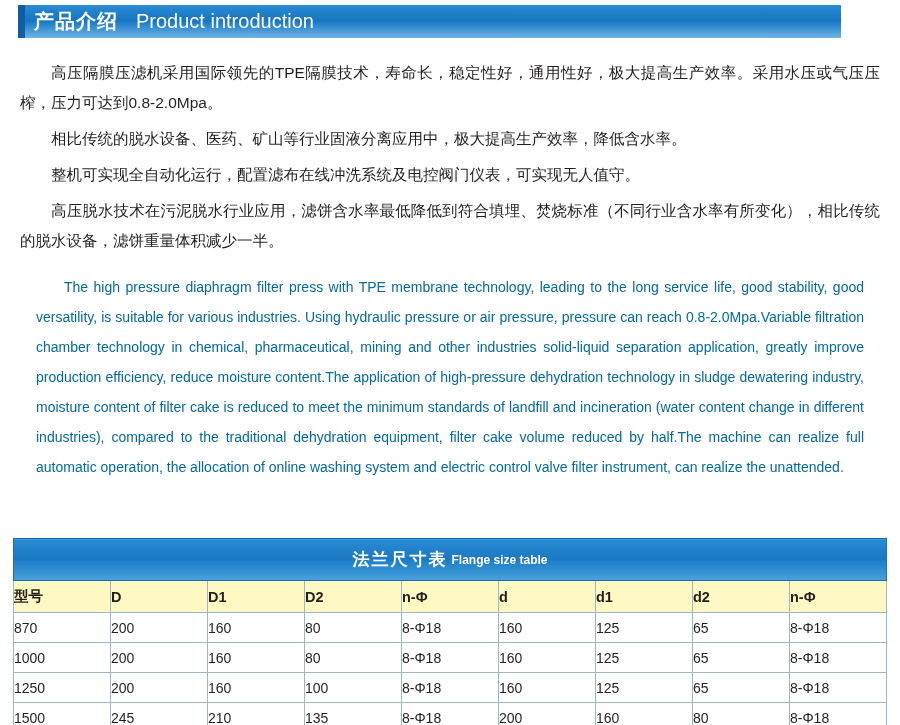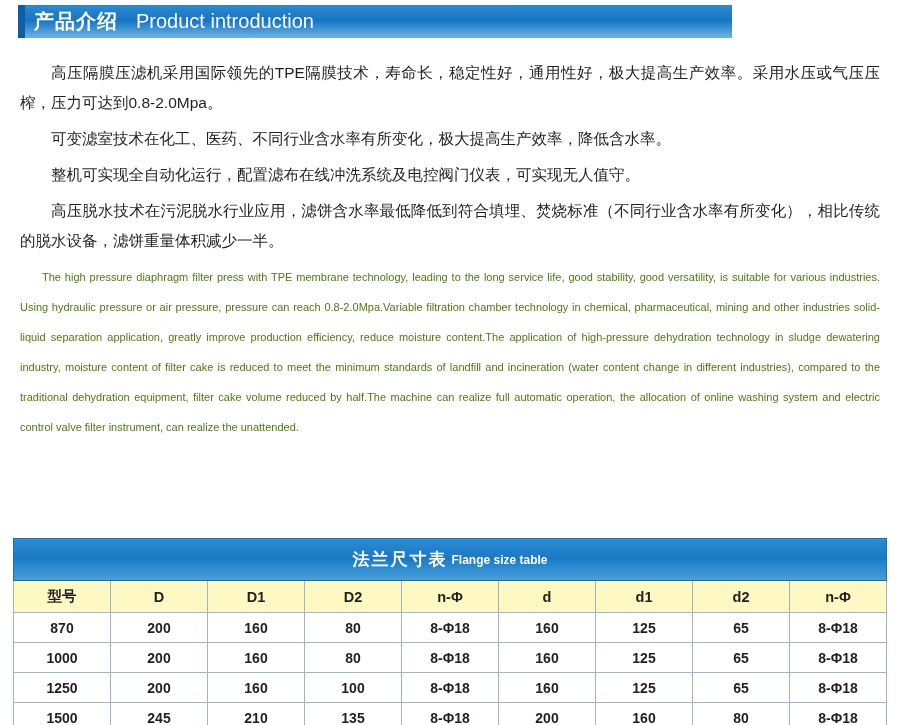"产品介绍" .header { width: 732px -> 841px }
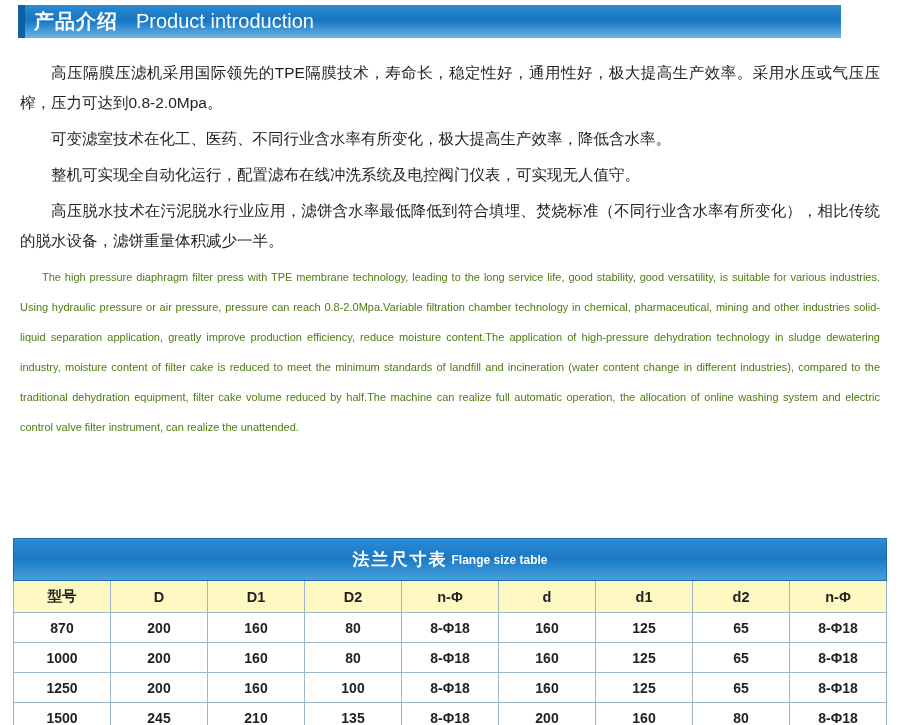"可变滤室技术在化工、医药、不同行业含水率有所变化，极大提高生产效率，降低含水率。" p.cn { text: 可变滤室技术在化工、医药、不同行业含水率有所变化 -> 相比传统的脱水设备、医药、矿山等行业固液分离应用中 }
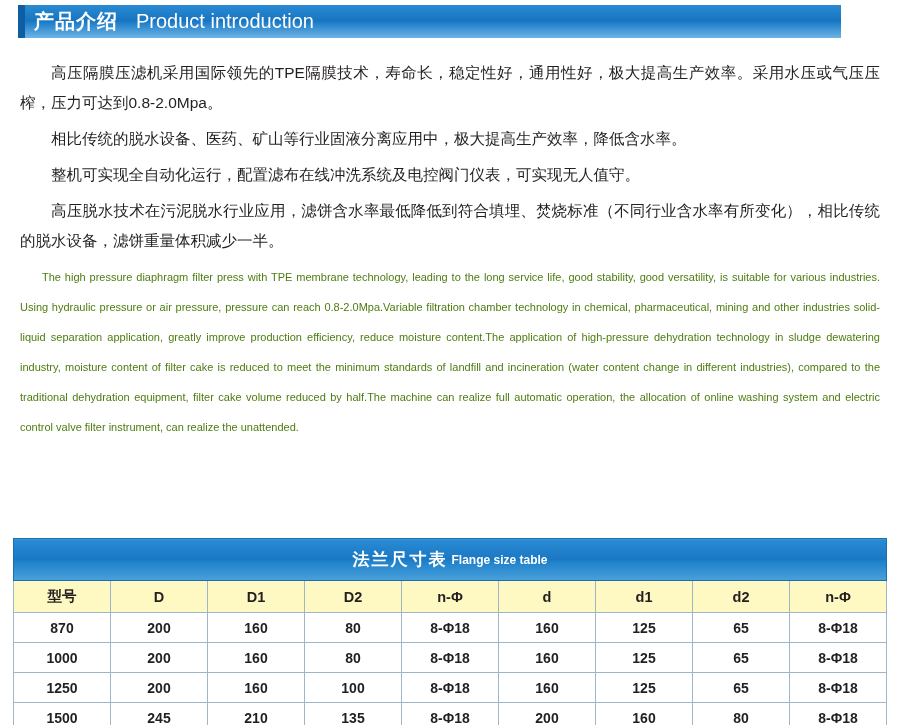"The high pressure diaphragm filter" p.en { color: #4d7c0f -> #0369a1; font-size: 11px -> 14px; margin: 0 -> 16px }
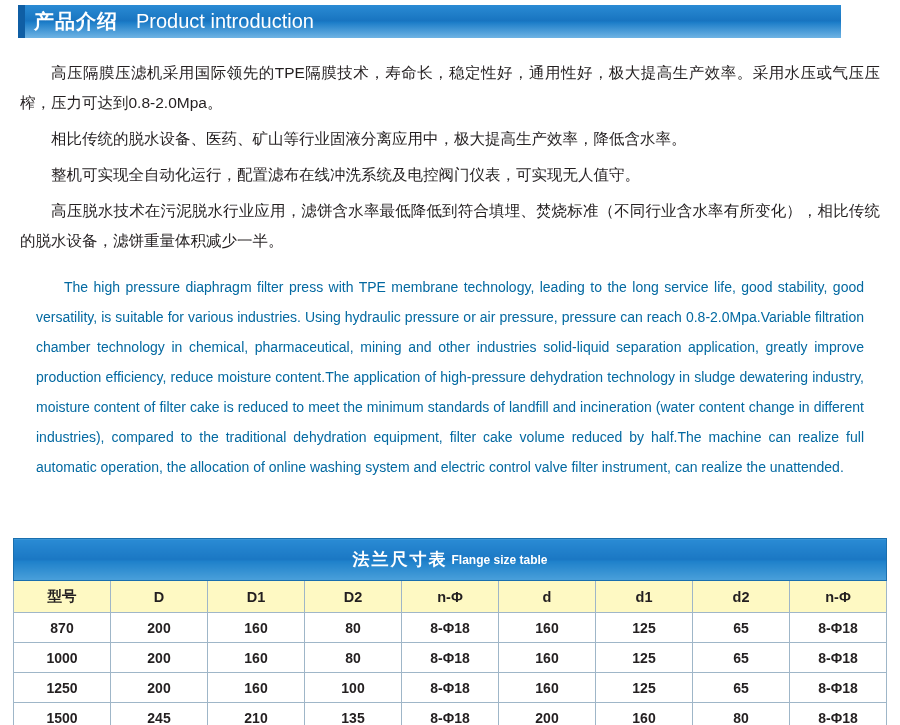"法兰尺寸表" table.flange td, table.flange th { text-align: center -> none }
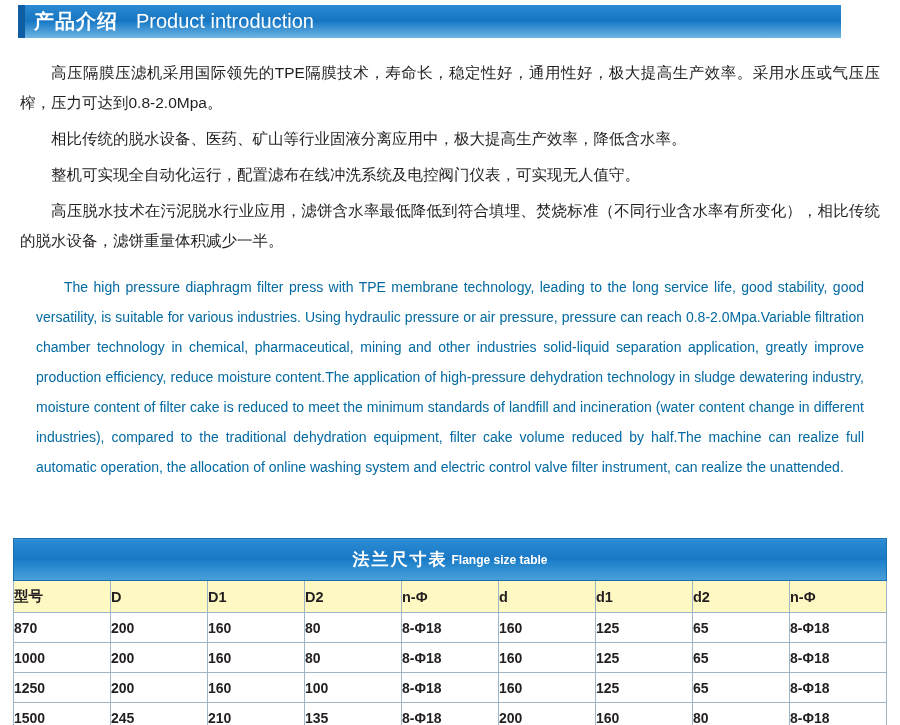"870" tr.data td { font-weight: bold -> none }
